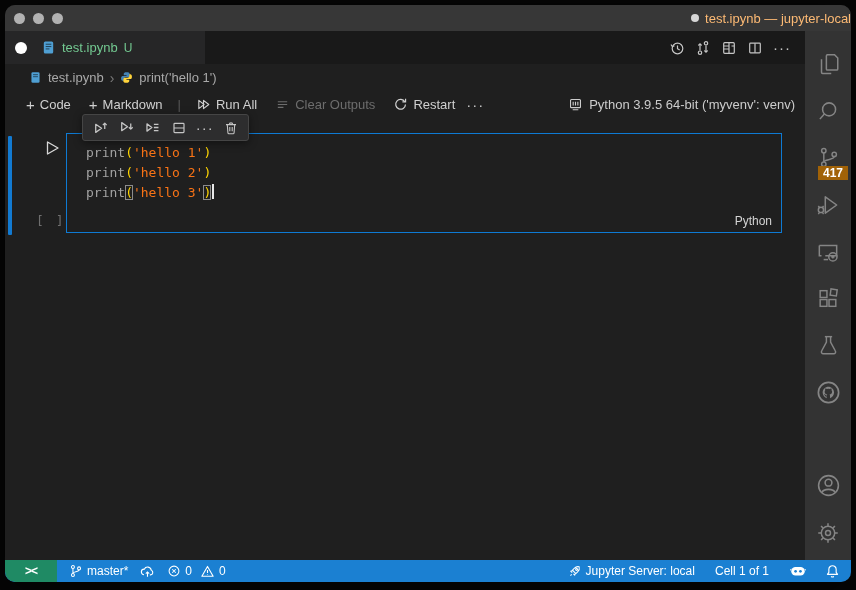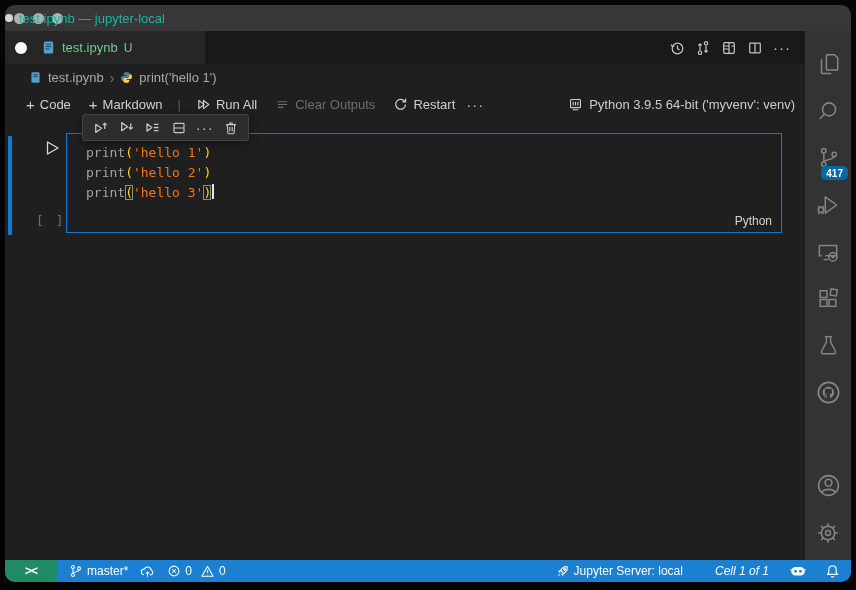"test.ipynb — jupyter-local" .title-center { color: #14b8a6 -> #fdba74; justify-content: flex-start -> flex-end }
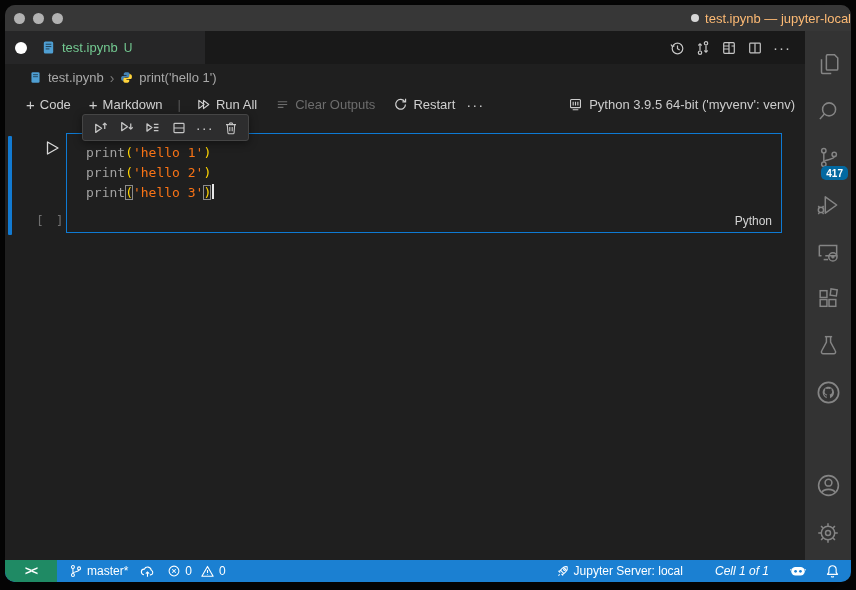"417" .scm-badge { background: #0369a1 -> #a16207; border-radius: 5px -> 0; font-size: 10px -> 12px }
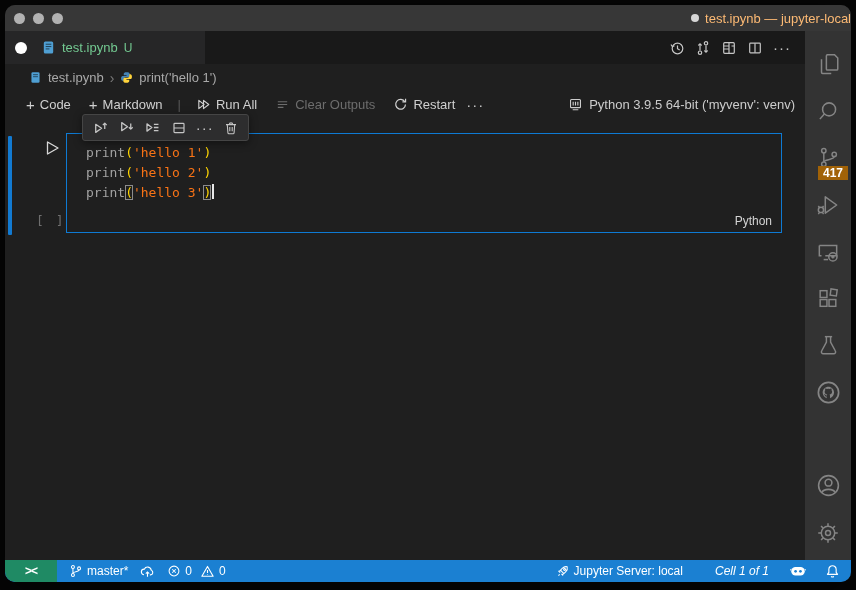"Cell 1 of 1" div.sb-item { font-style: italic -> none; margin-left: 20px -> 8px }
